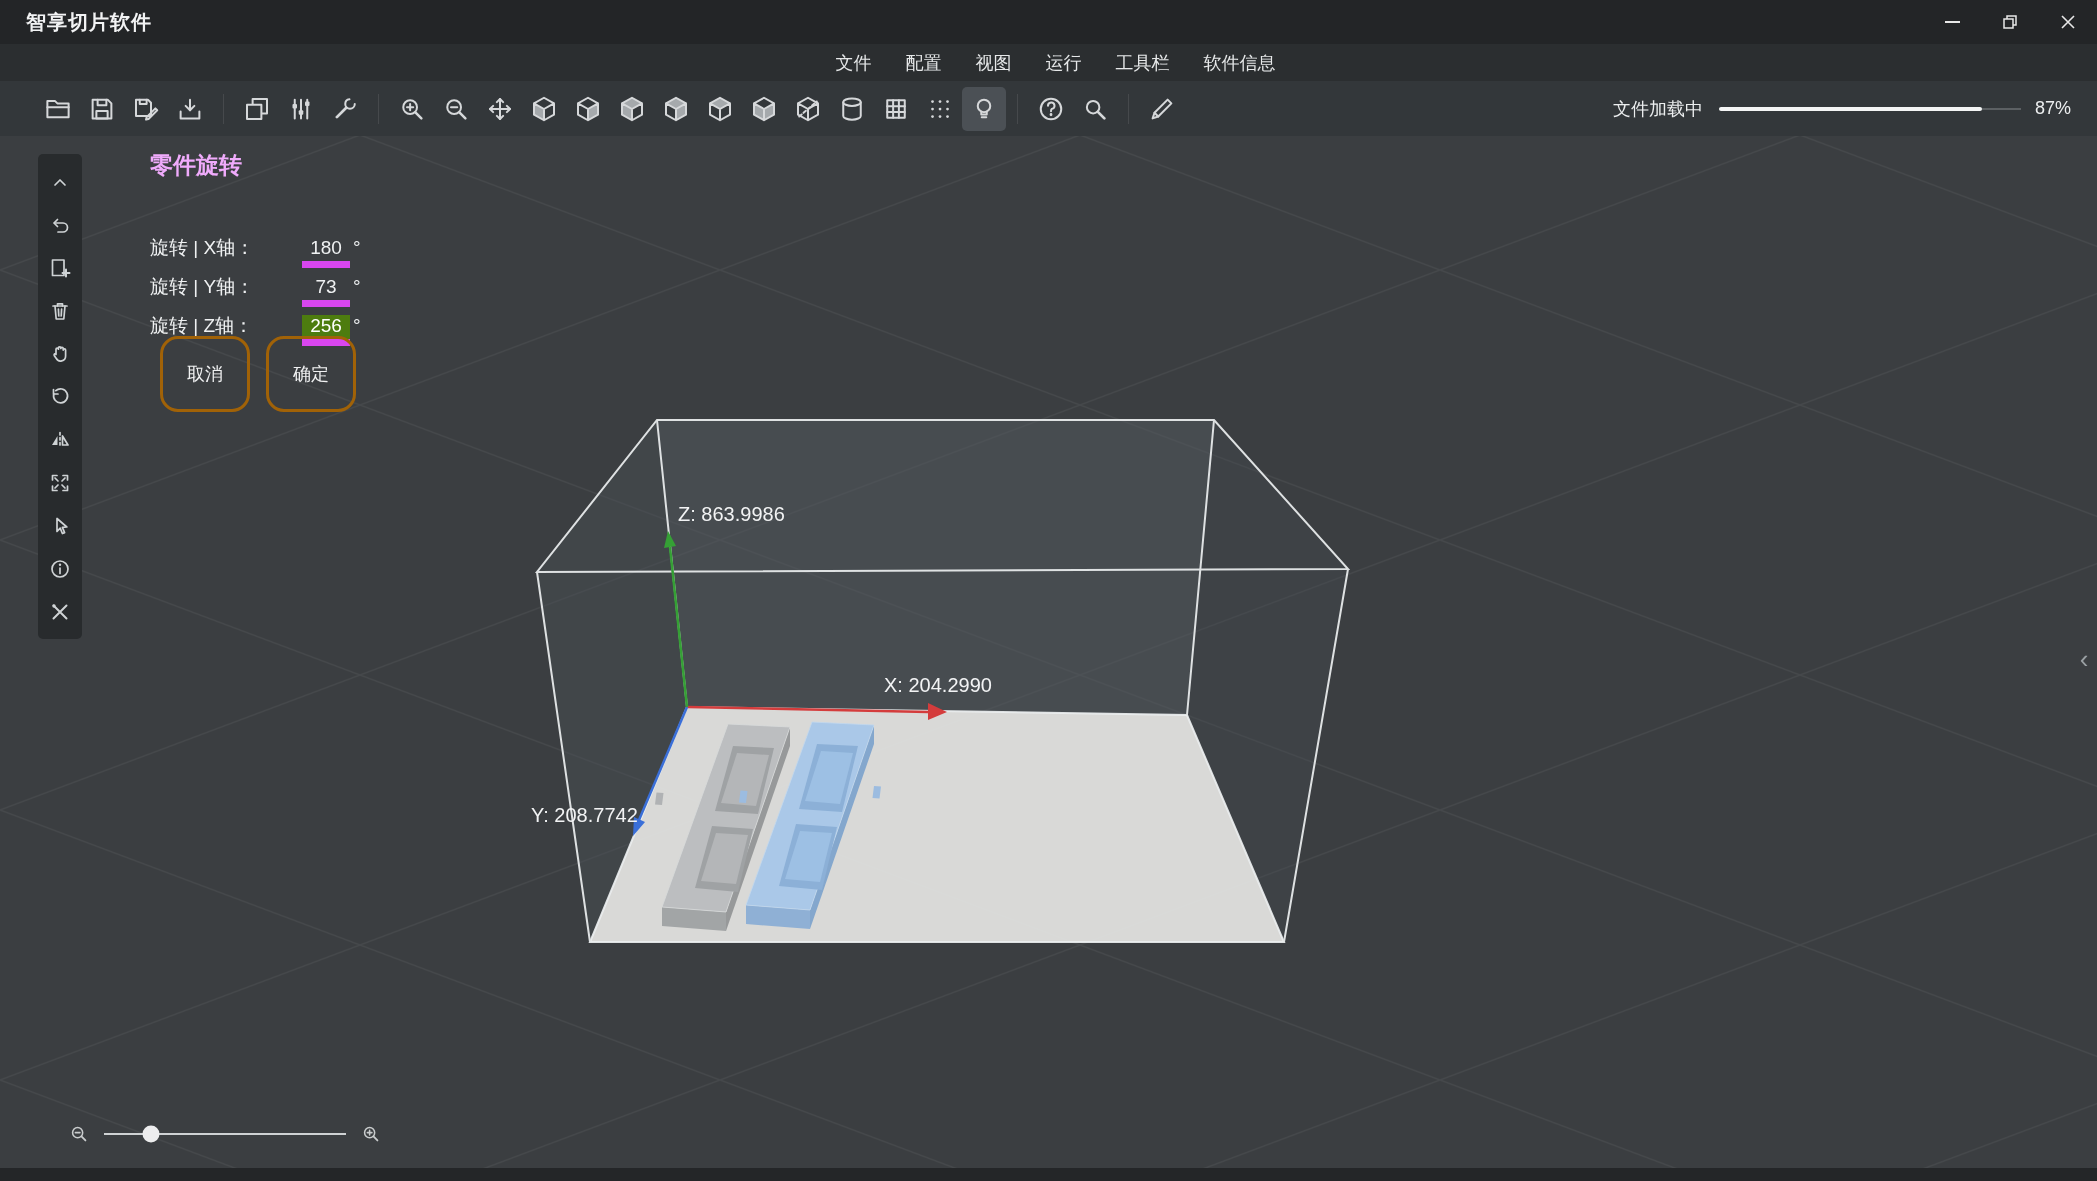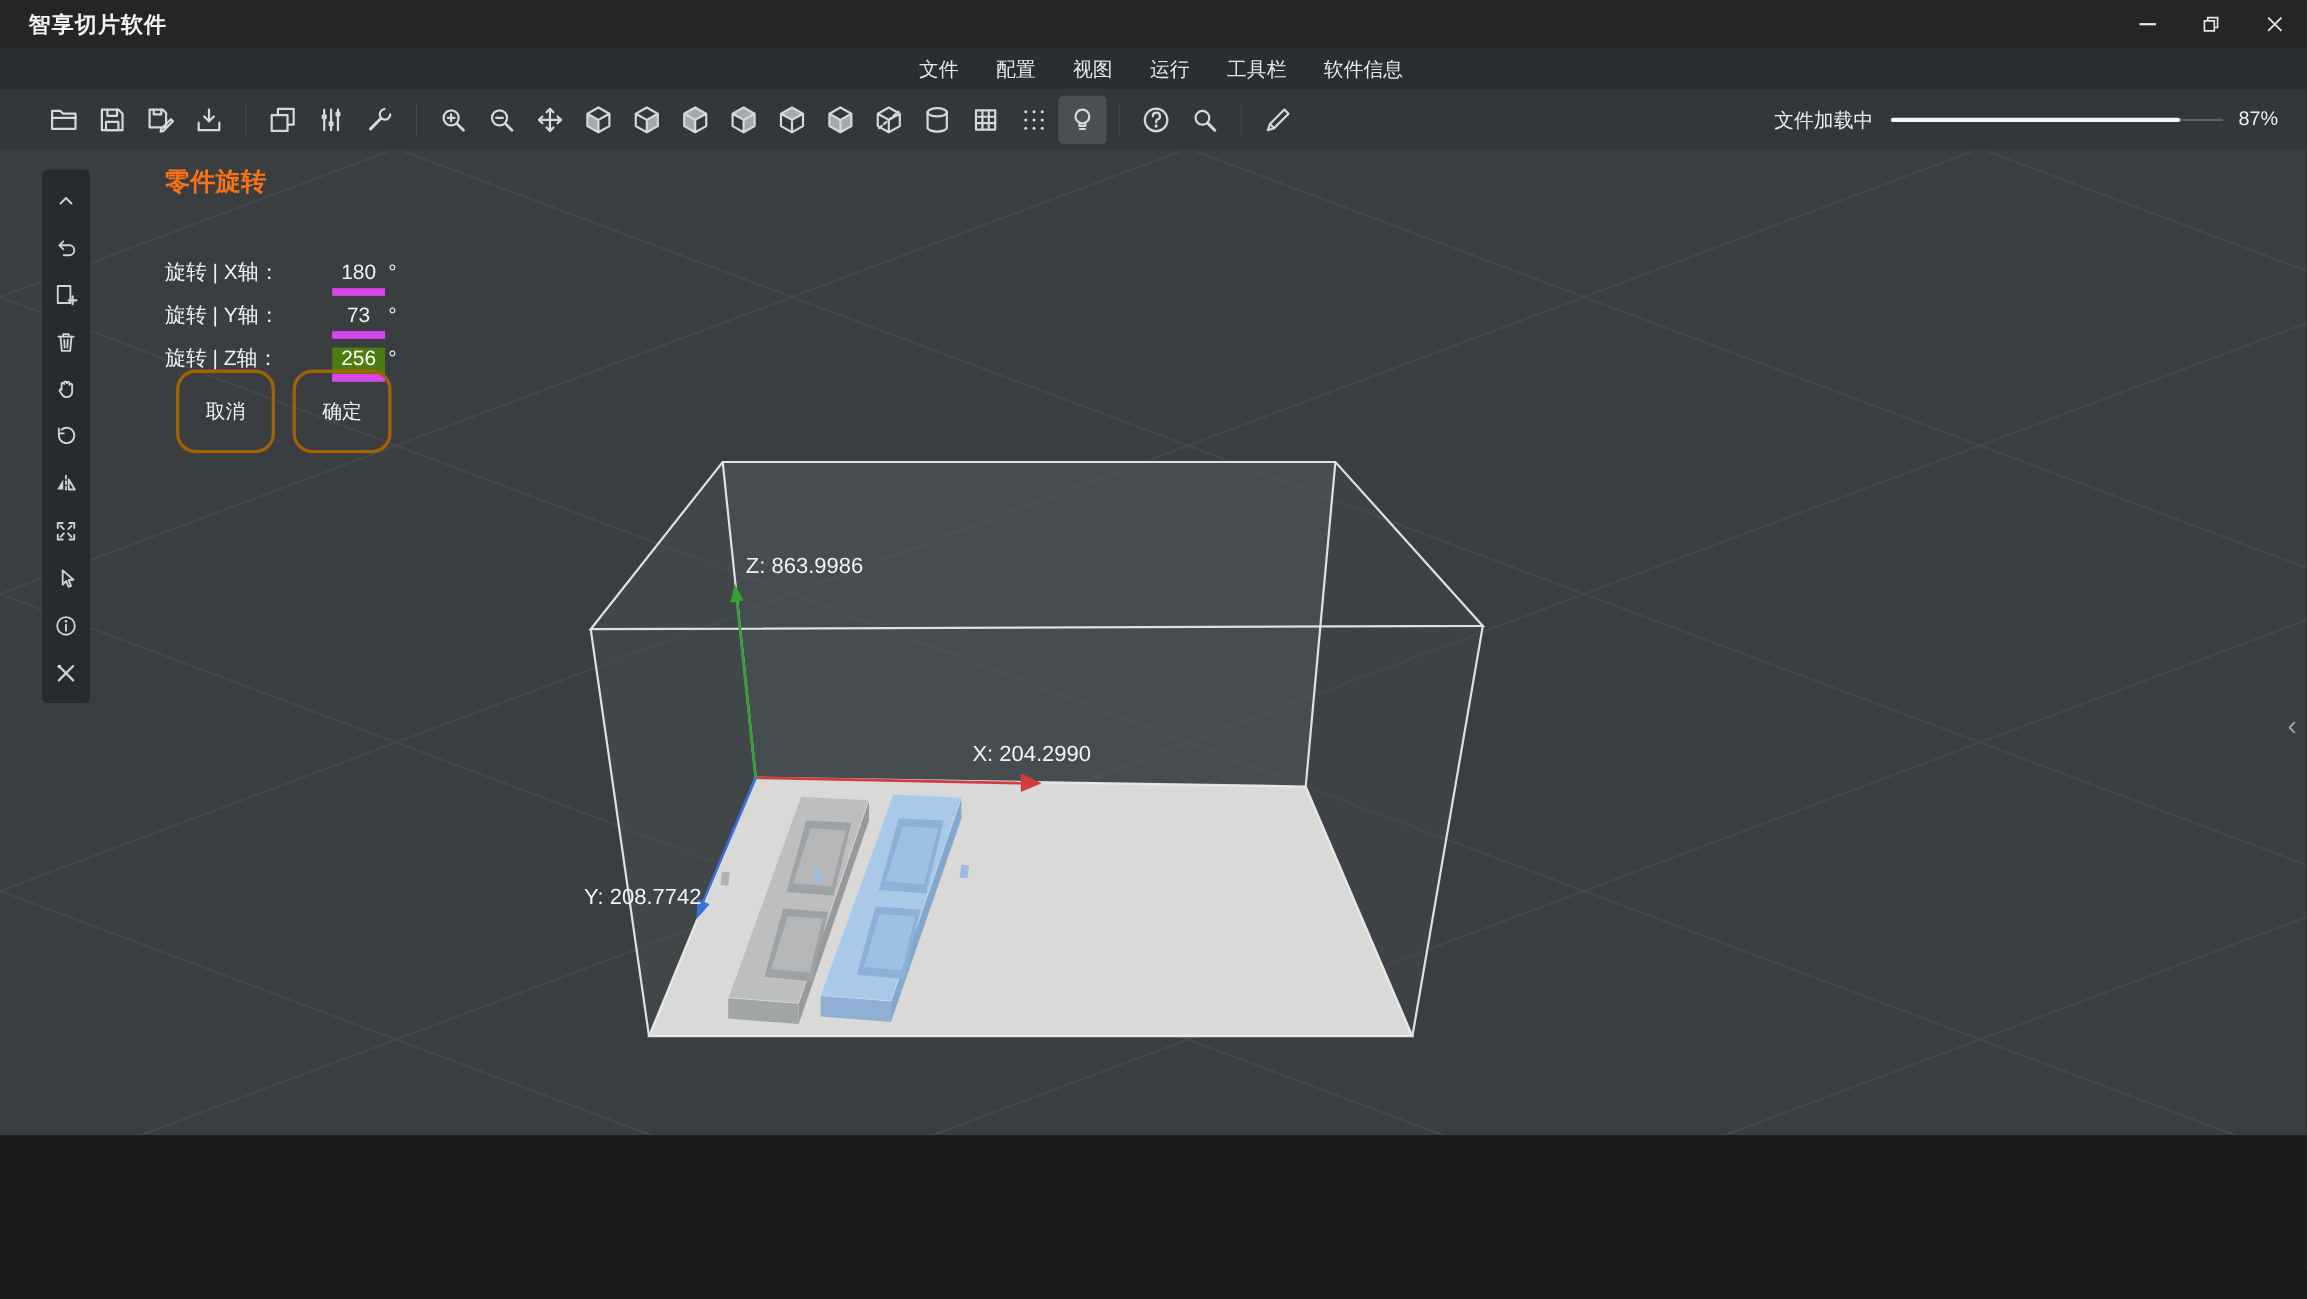"智享切片软件" .app { height: 1032px -> 1181px }
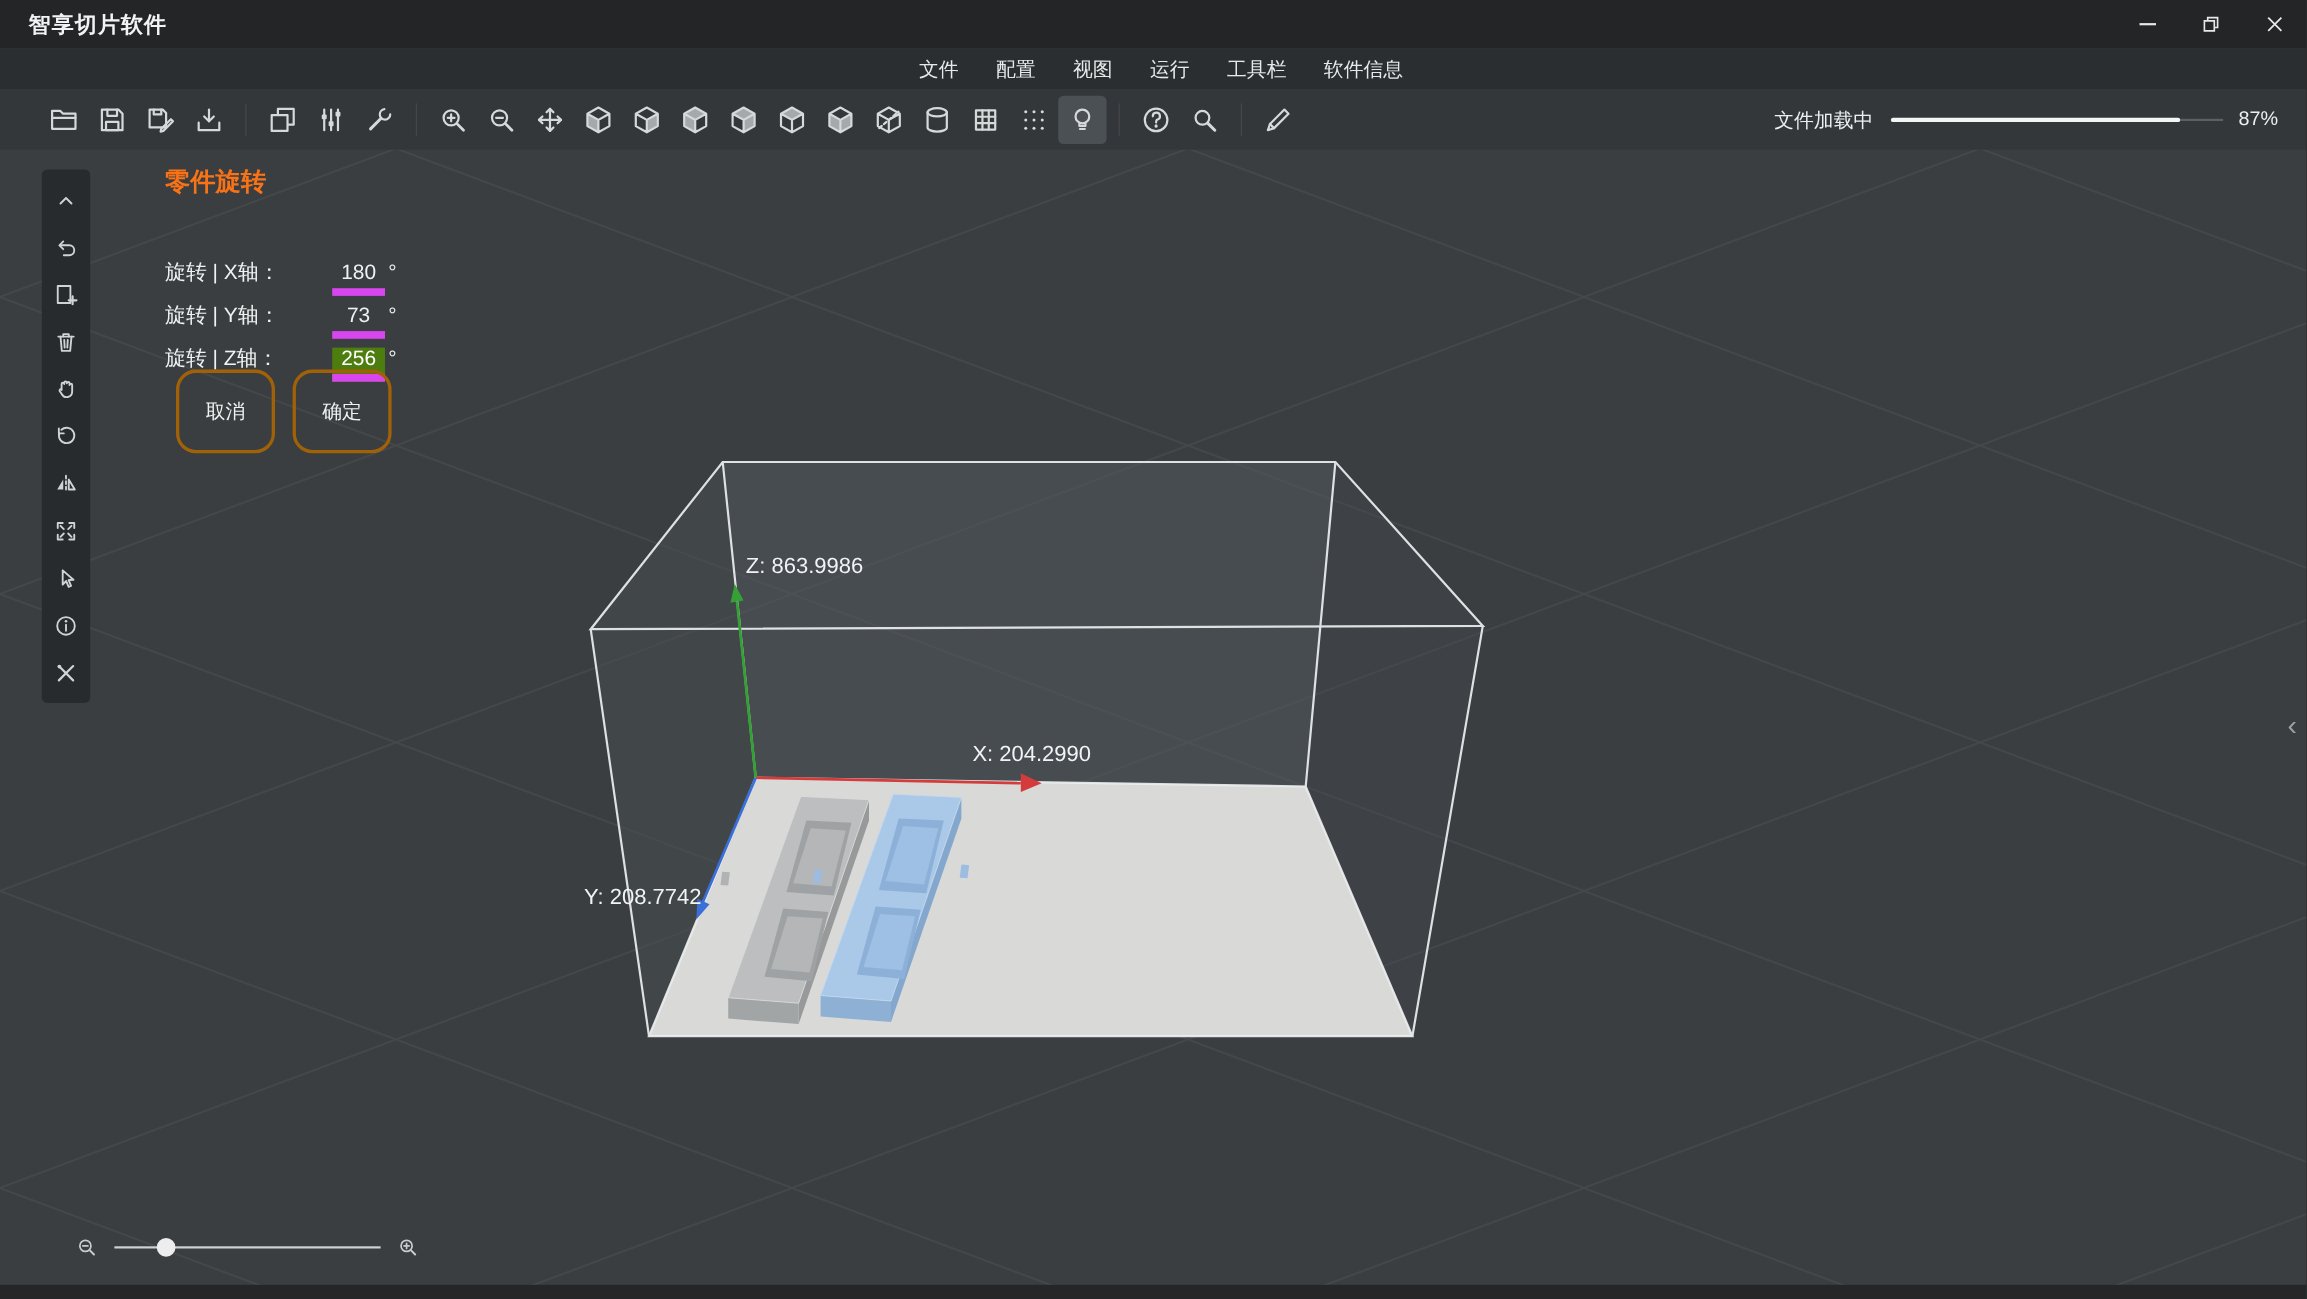"零件旋转" .rp-title { color: #f97316 -> #f0abfc }
